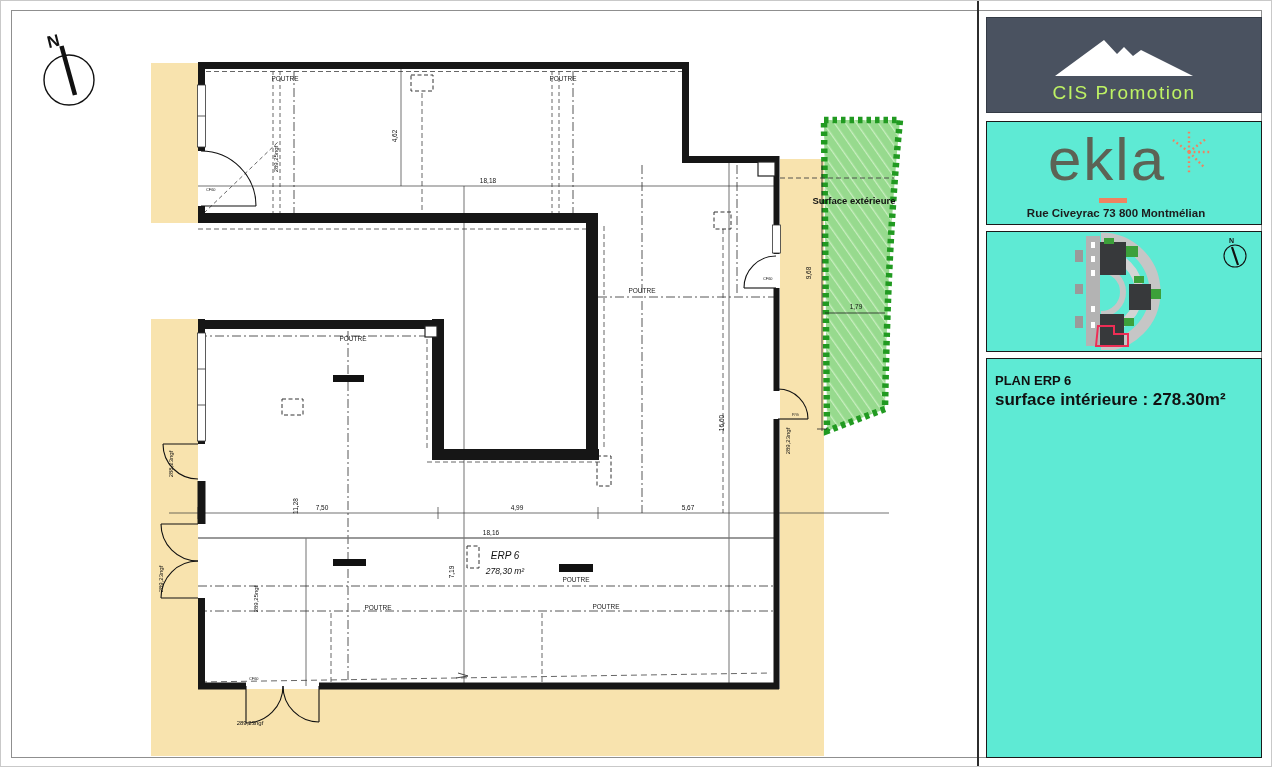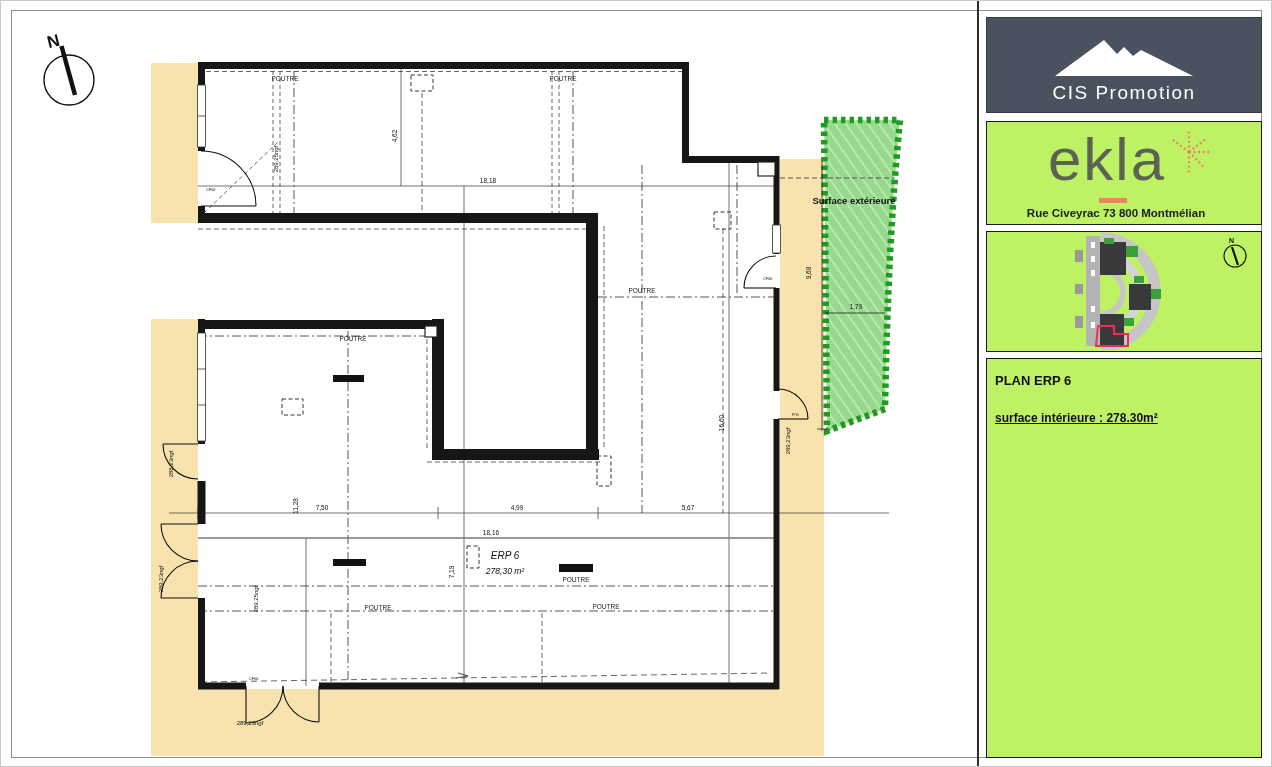"CIS Promotion" .cis-name { color: #ffffff -> #bef264 }
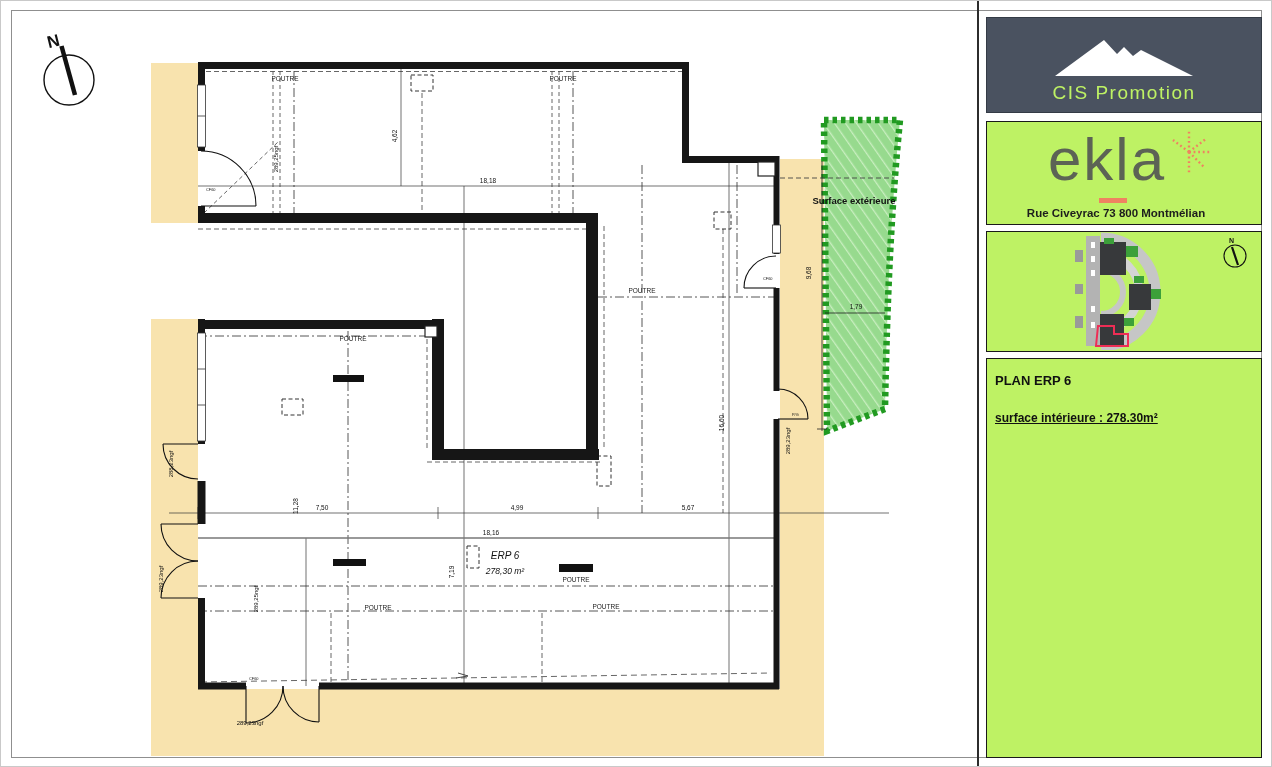"ekla" .panel { background: #bef264 -> #5eead4 }
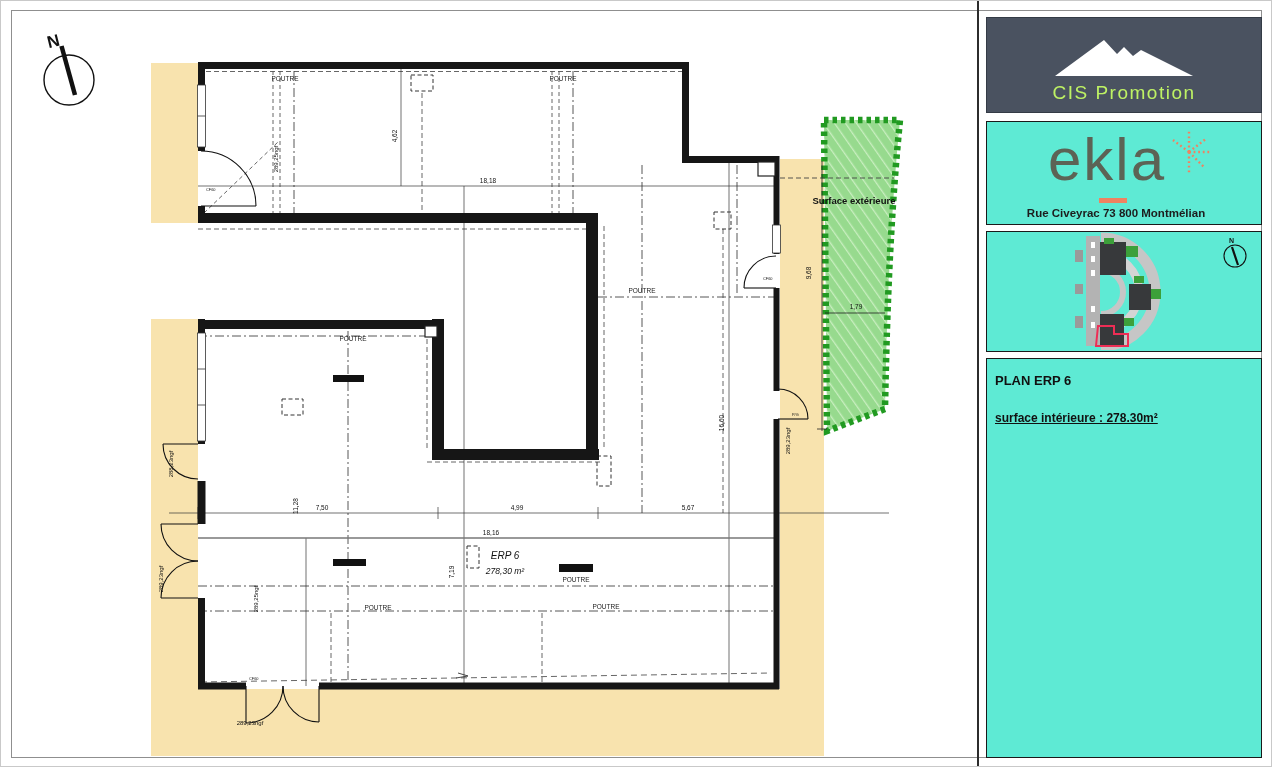"PLAN ERP 6" .info-title { margin-bottom: 22px -> none }
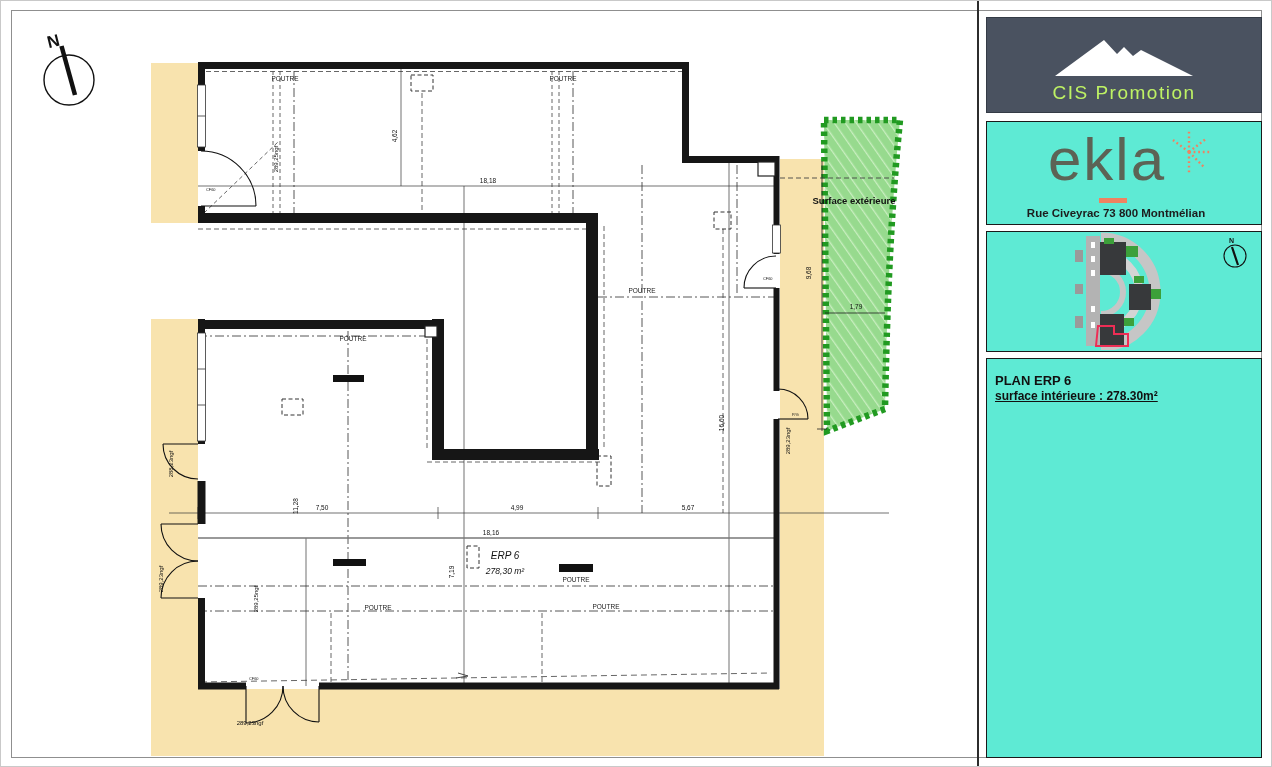"surface intérieure : 278.30m²" .info-line { font-size: 12px -> 17px; text-decoration: underline -> none }
